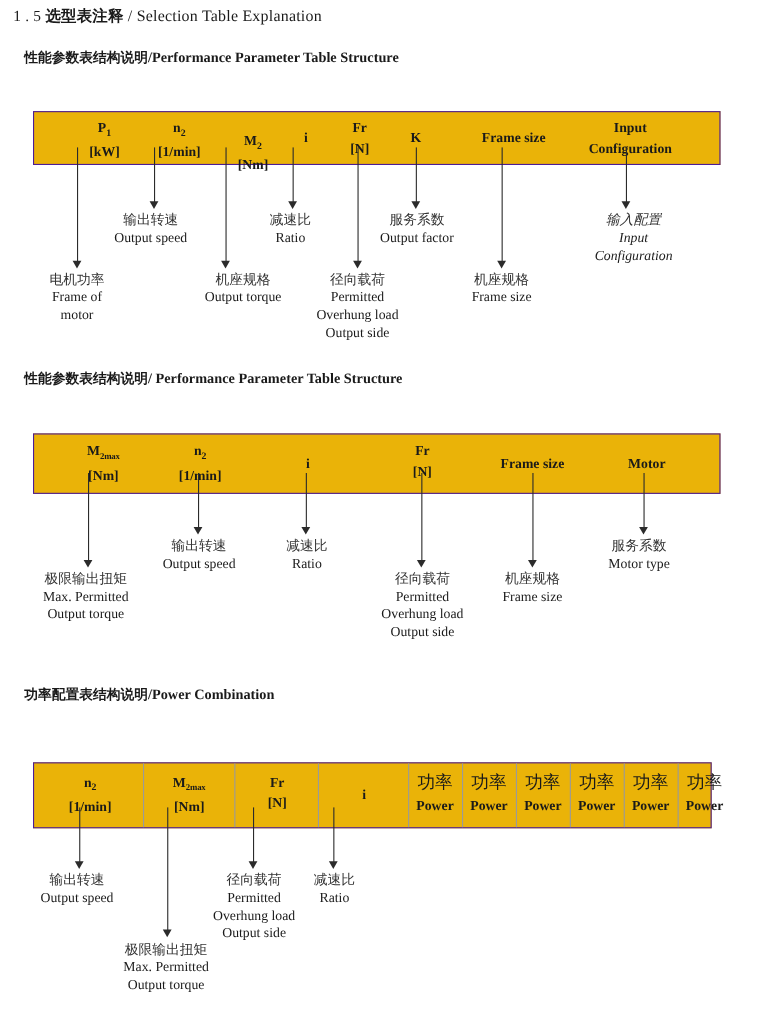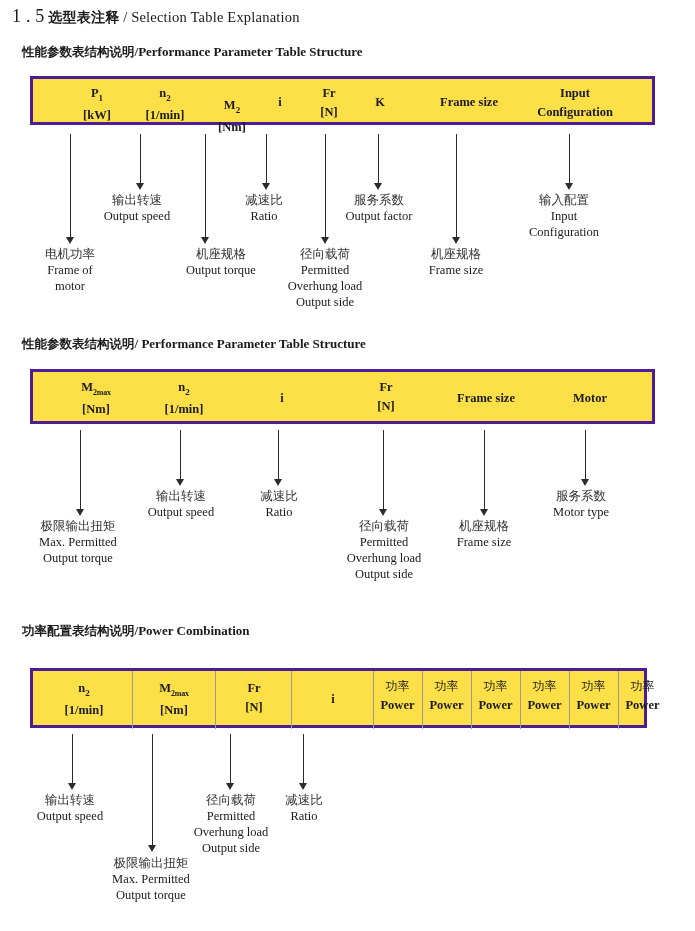"1 . 5" .doc-title .num { font-size: 18px -> 14px }
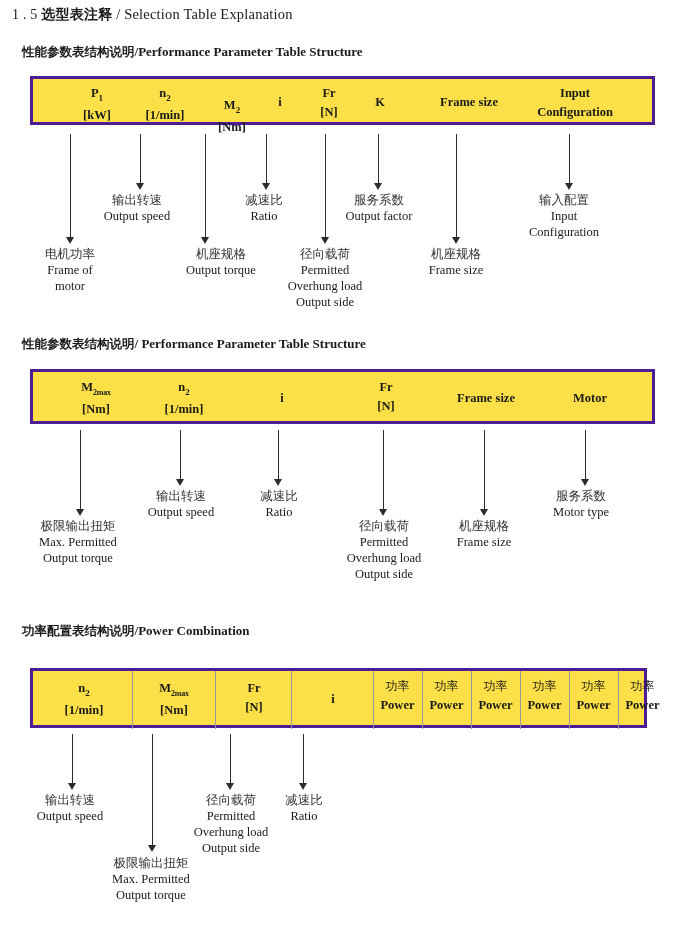"P1" .tbl { background: #fde047 -> #eab308; border: 3px solid #4c1d95 -> 1px solid #4c1d95; margin-top: none -> 25px }
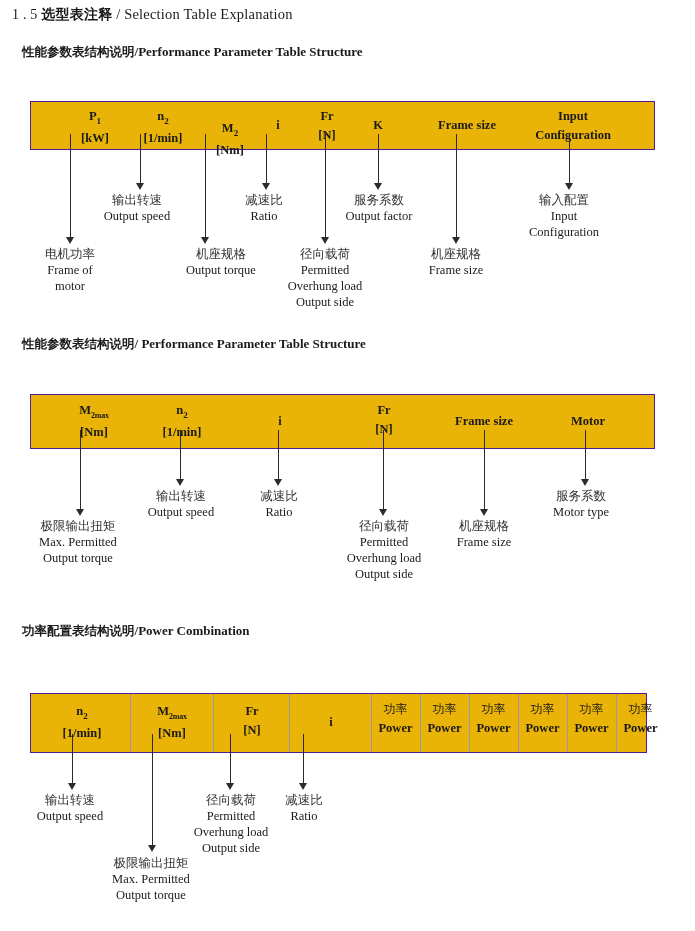"输入配置" div.note { font-style: none -> italic; left: 504px -> 516px }
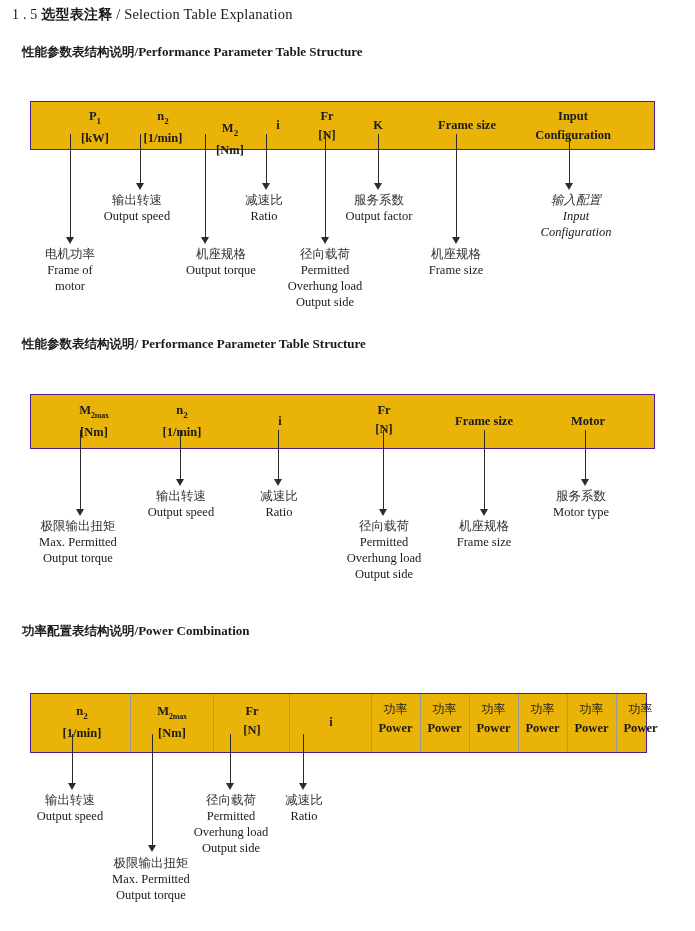"功率" .cell-cn { font-size: 12px -> 16px }
